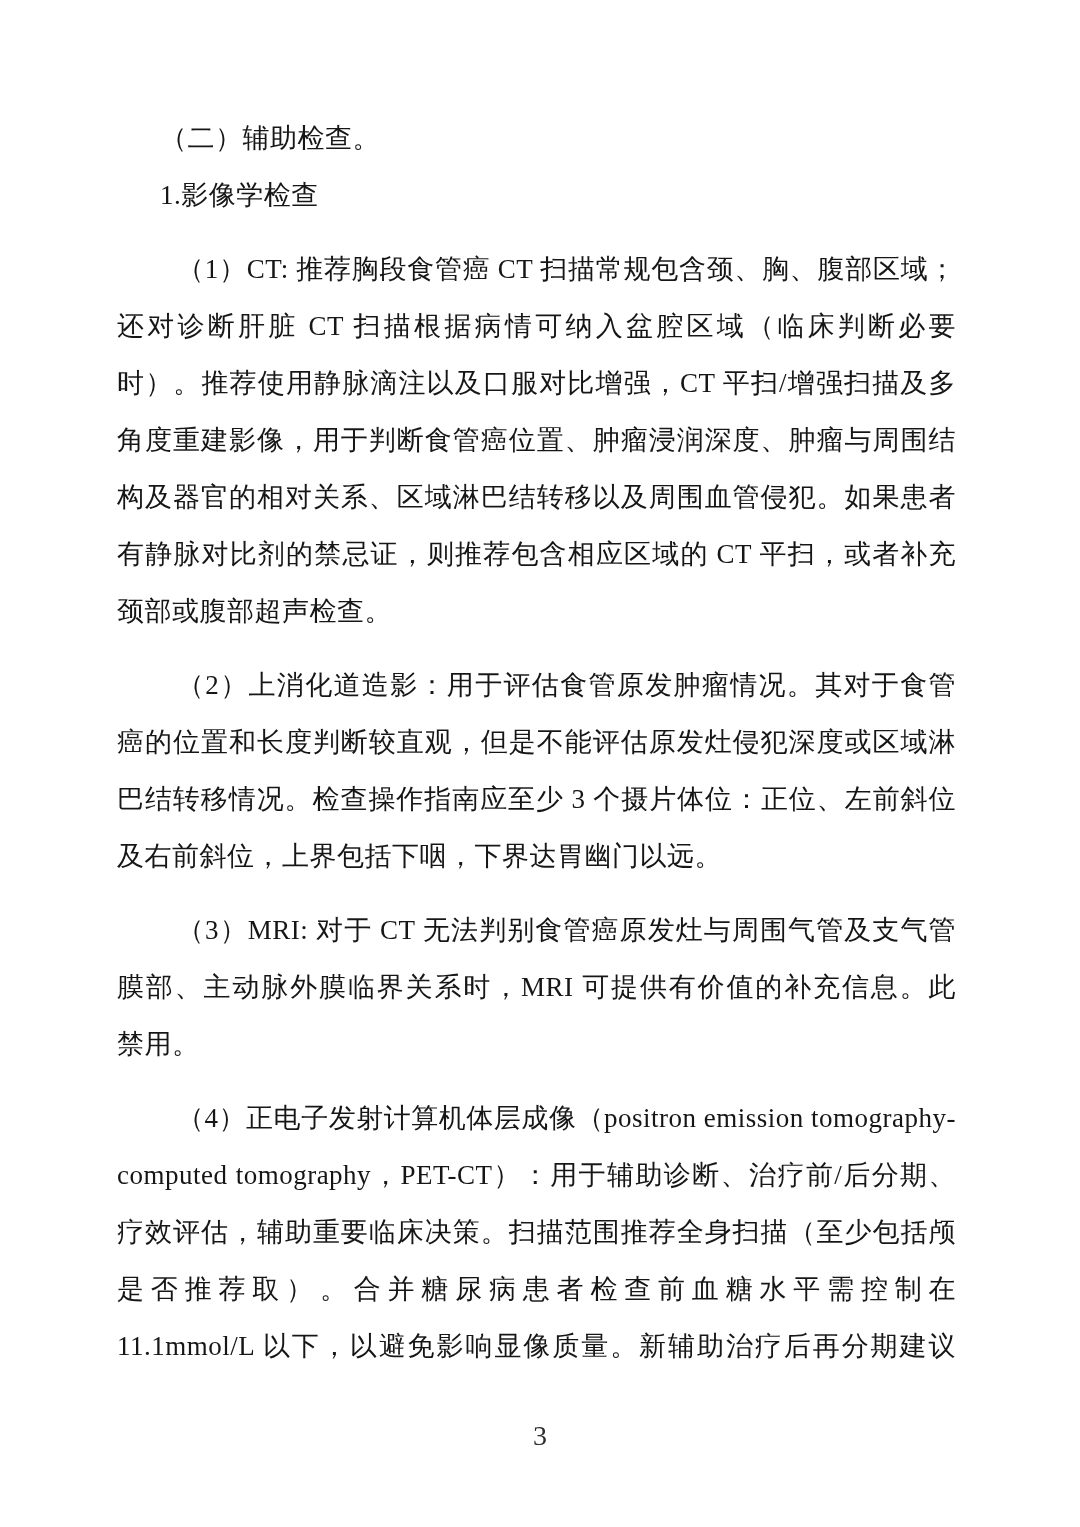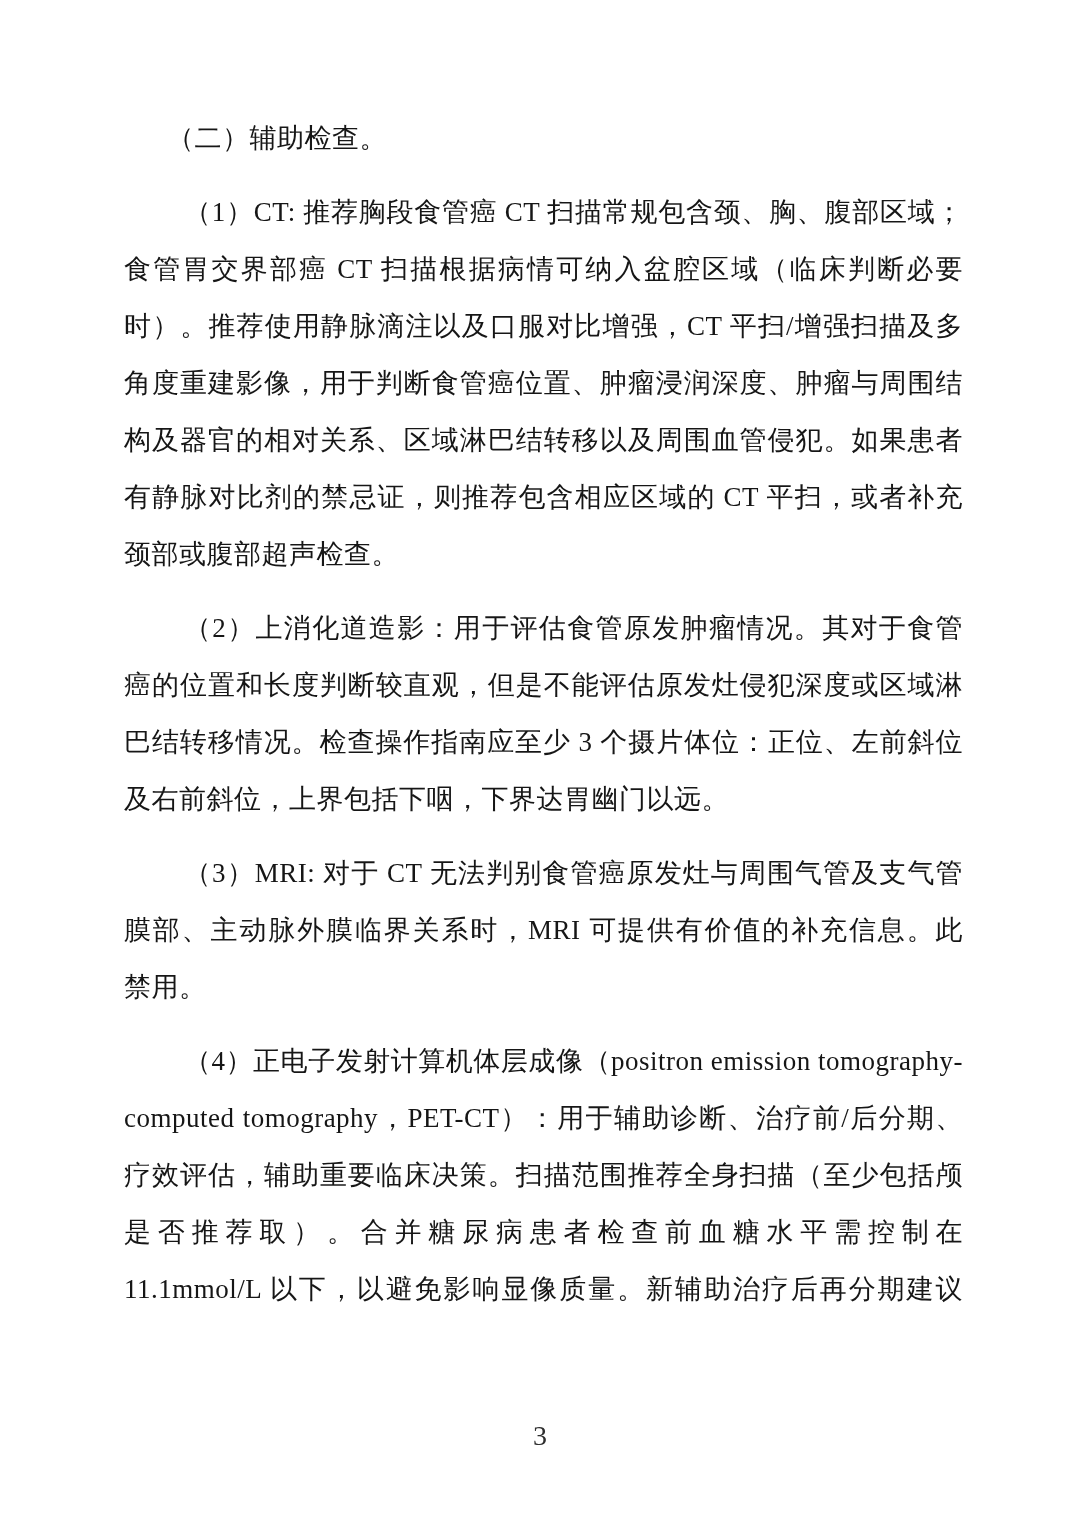"（二）辅助检查。" .body-text { left: 107px -> 100px }
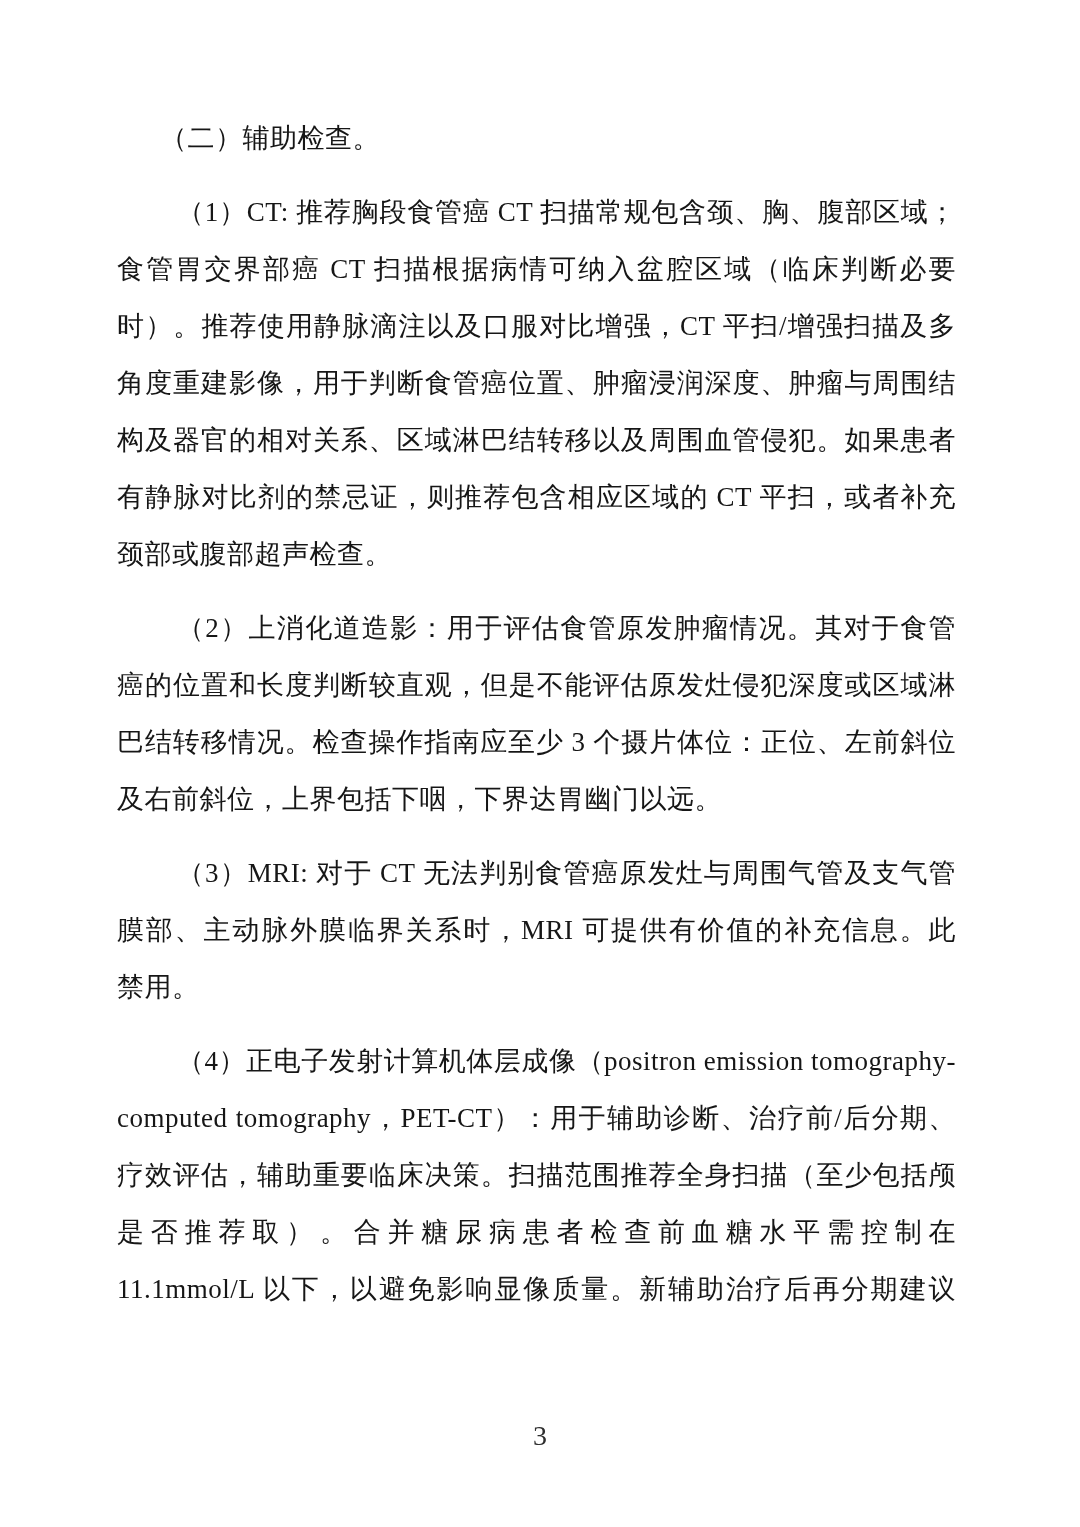"1.影像学检查" div.heading-line { html: none -> <div>1.影像学检查</div> }
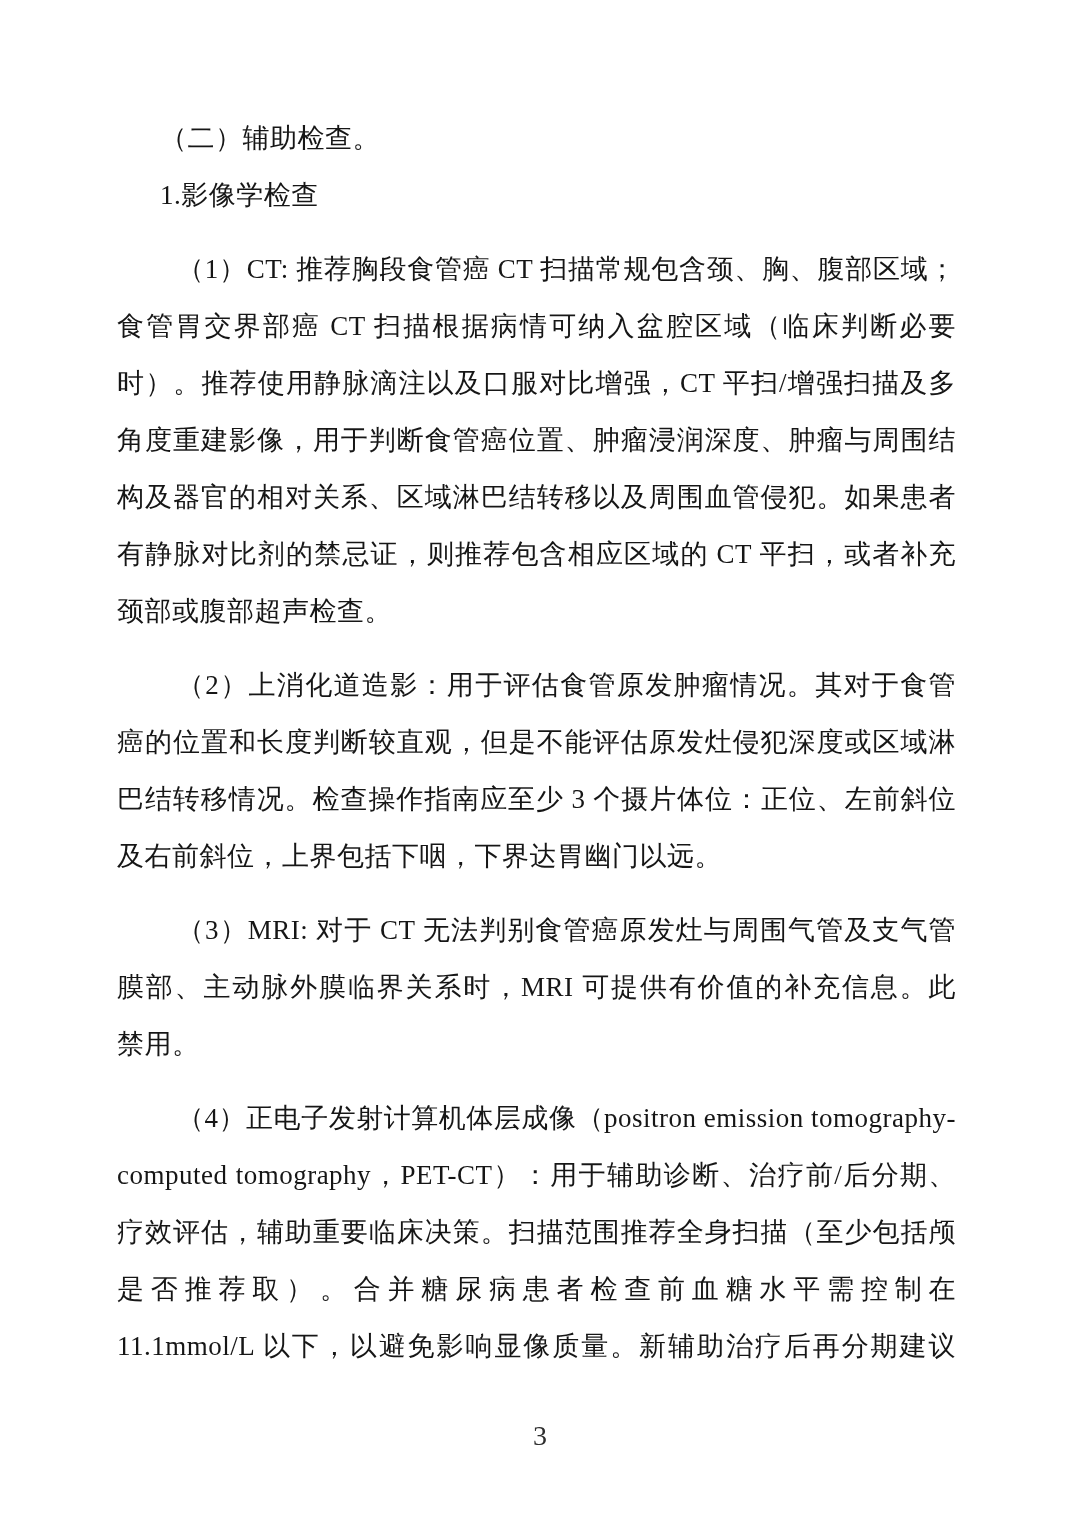"食管胃交界部癌 CT 扫描根据病情可纳入盆腔区域（临床判断必要" div.line { text: 食管胃交界部癌 -> 还对诊断肝脏 }
